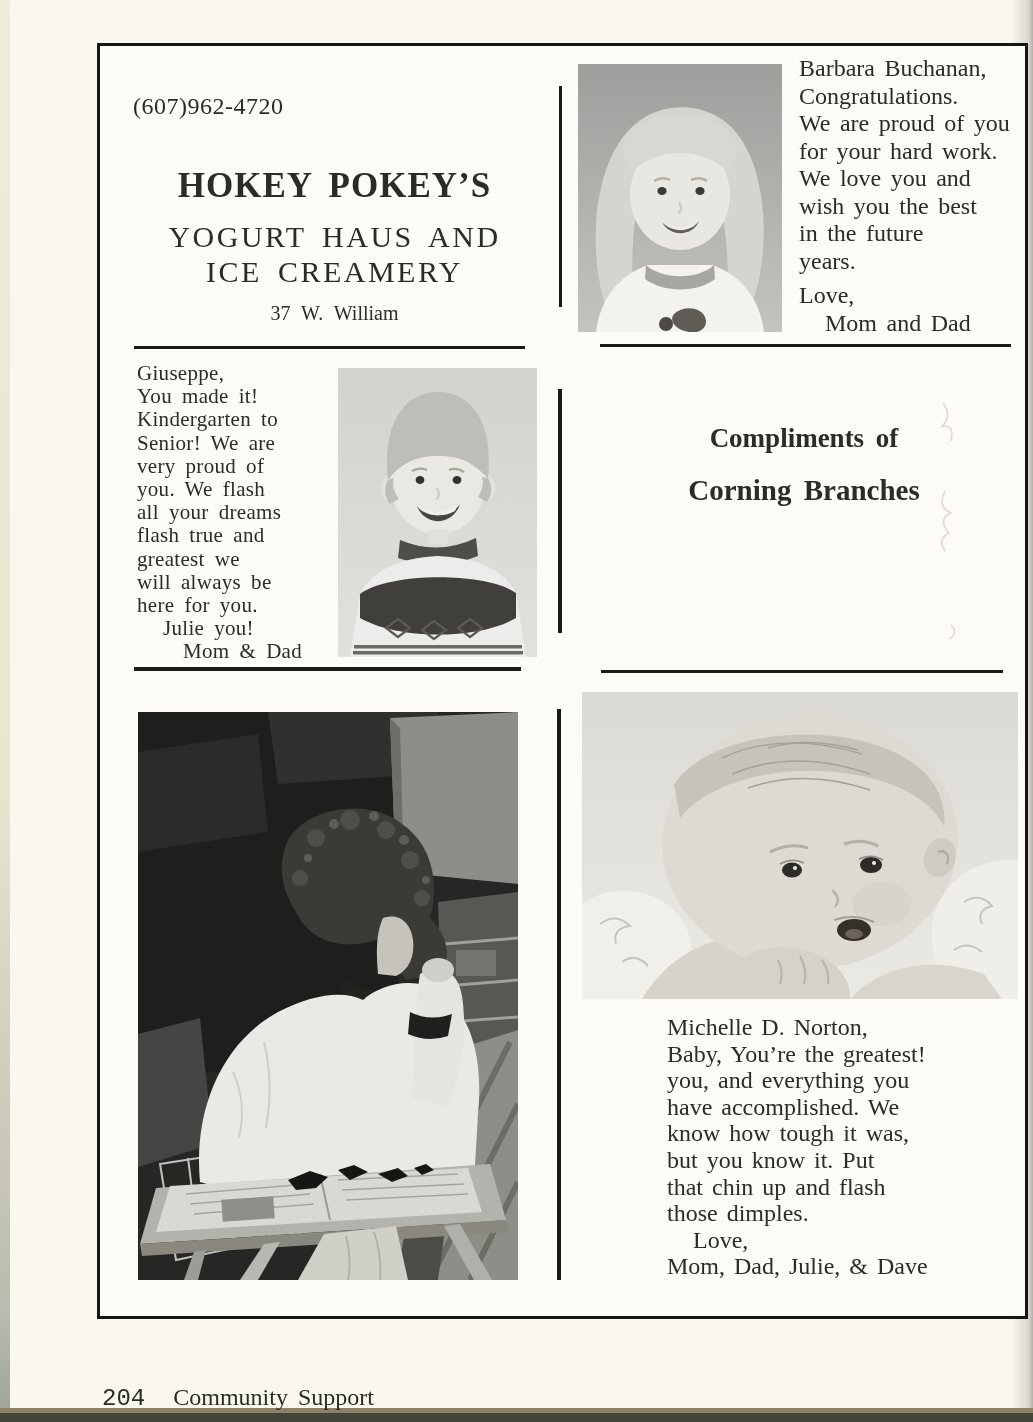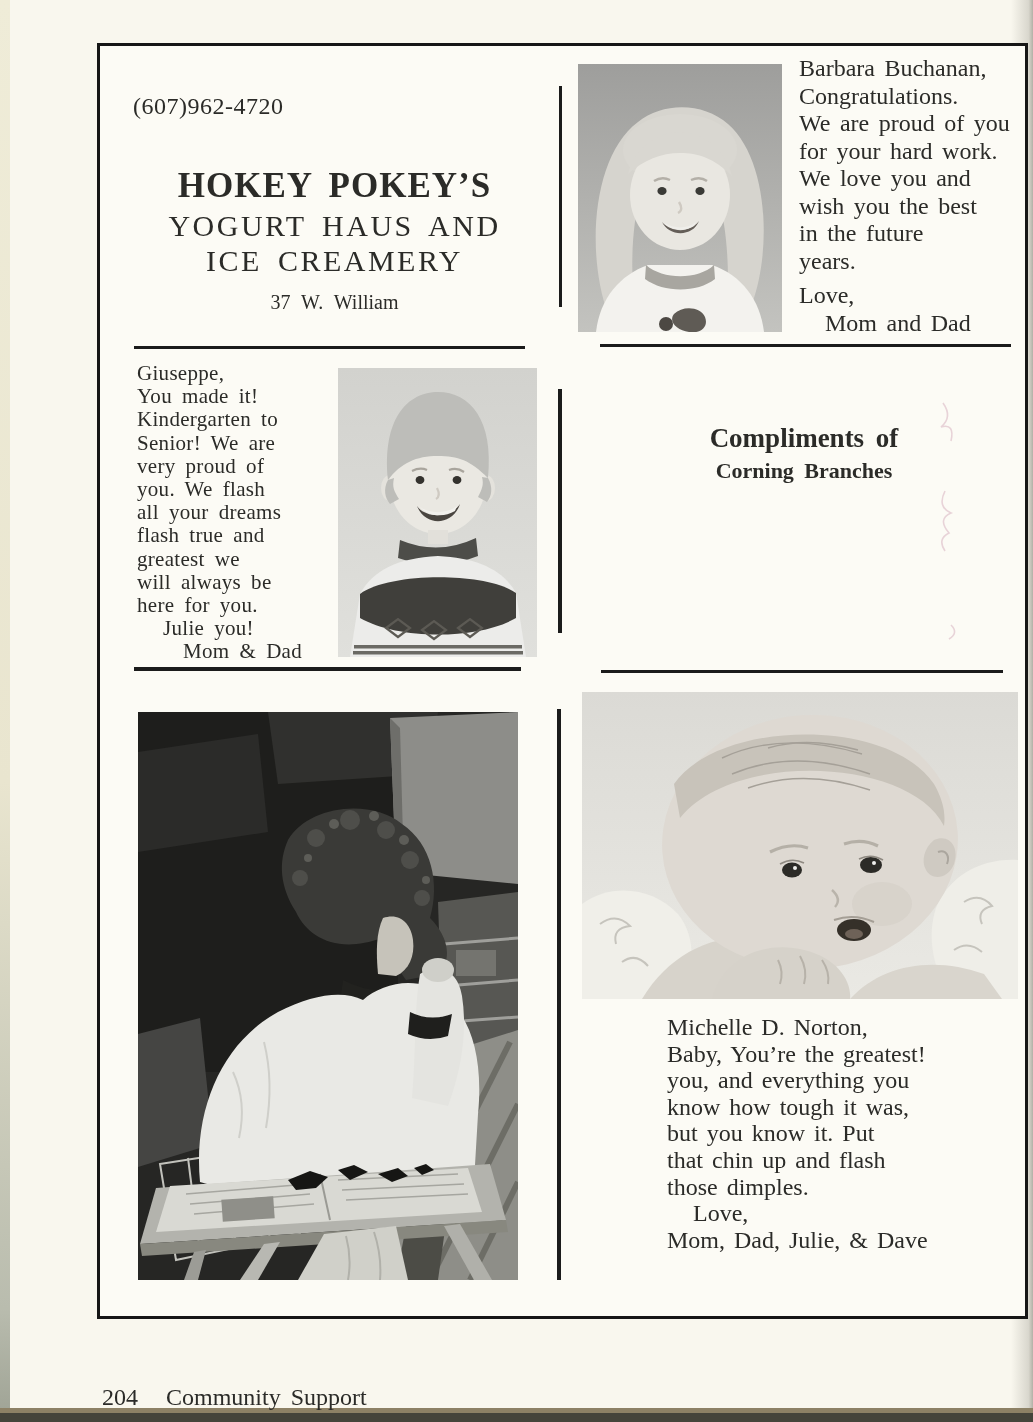"YOGURT HAUS AND" .hokey-tag { margin-top: 3px -> 14px }
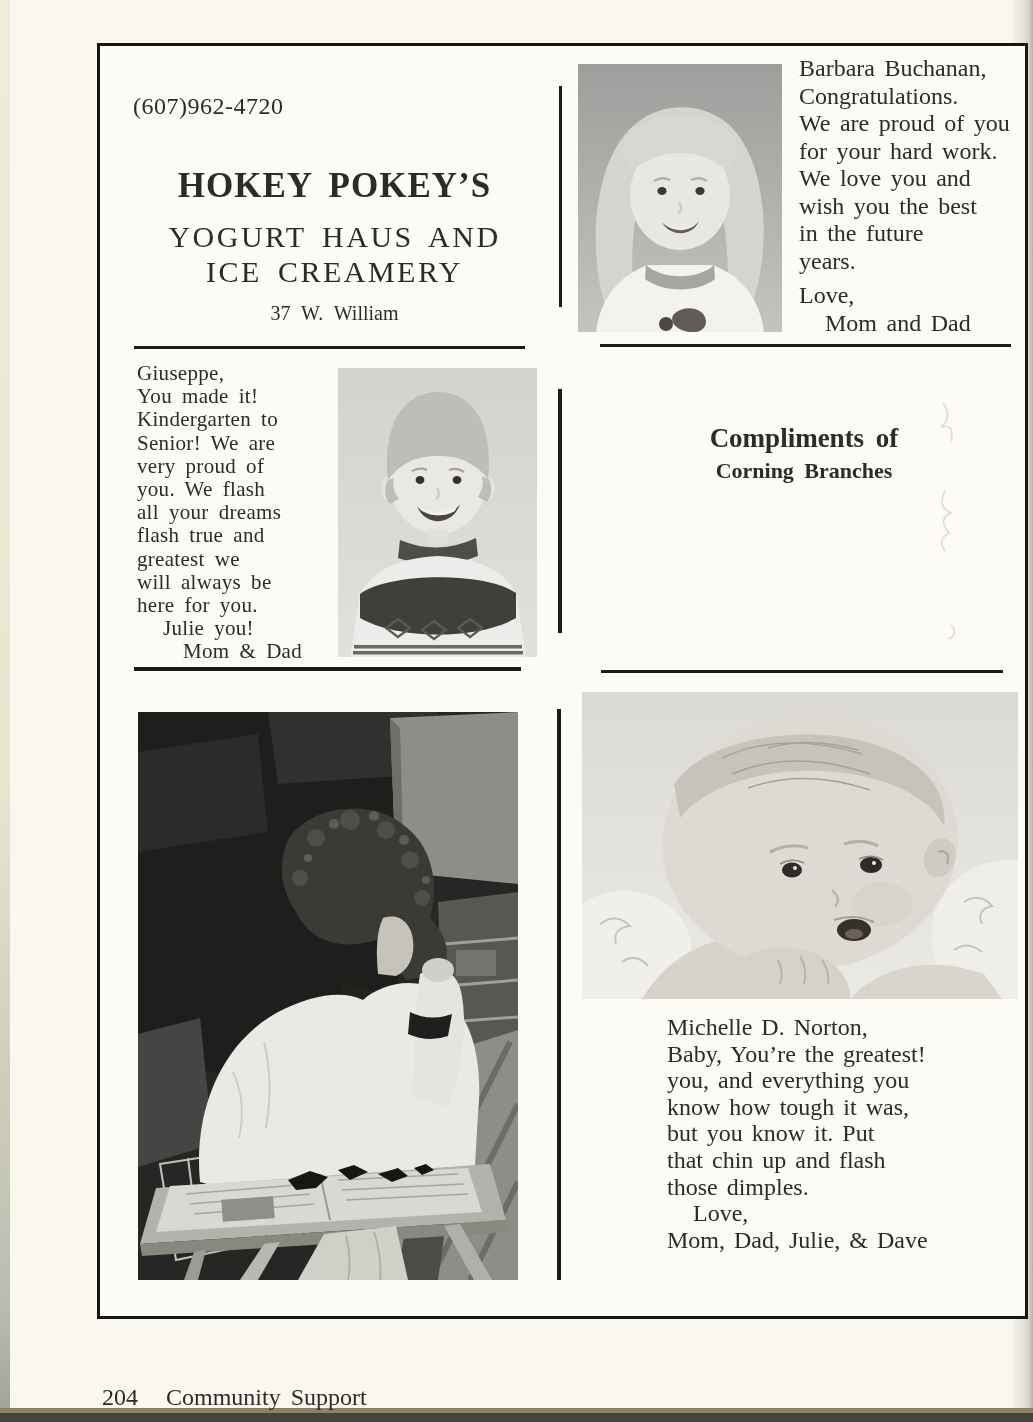"Corning Branches" .chase-branches { font-size: 22px -> 29px; margin-top: 4px -> 20px }
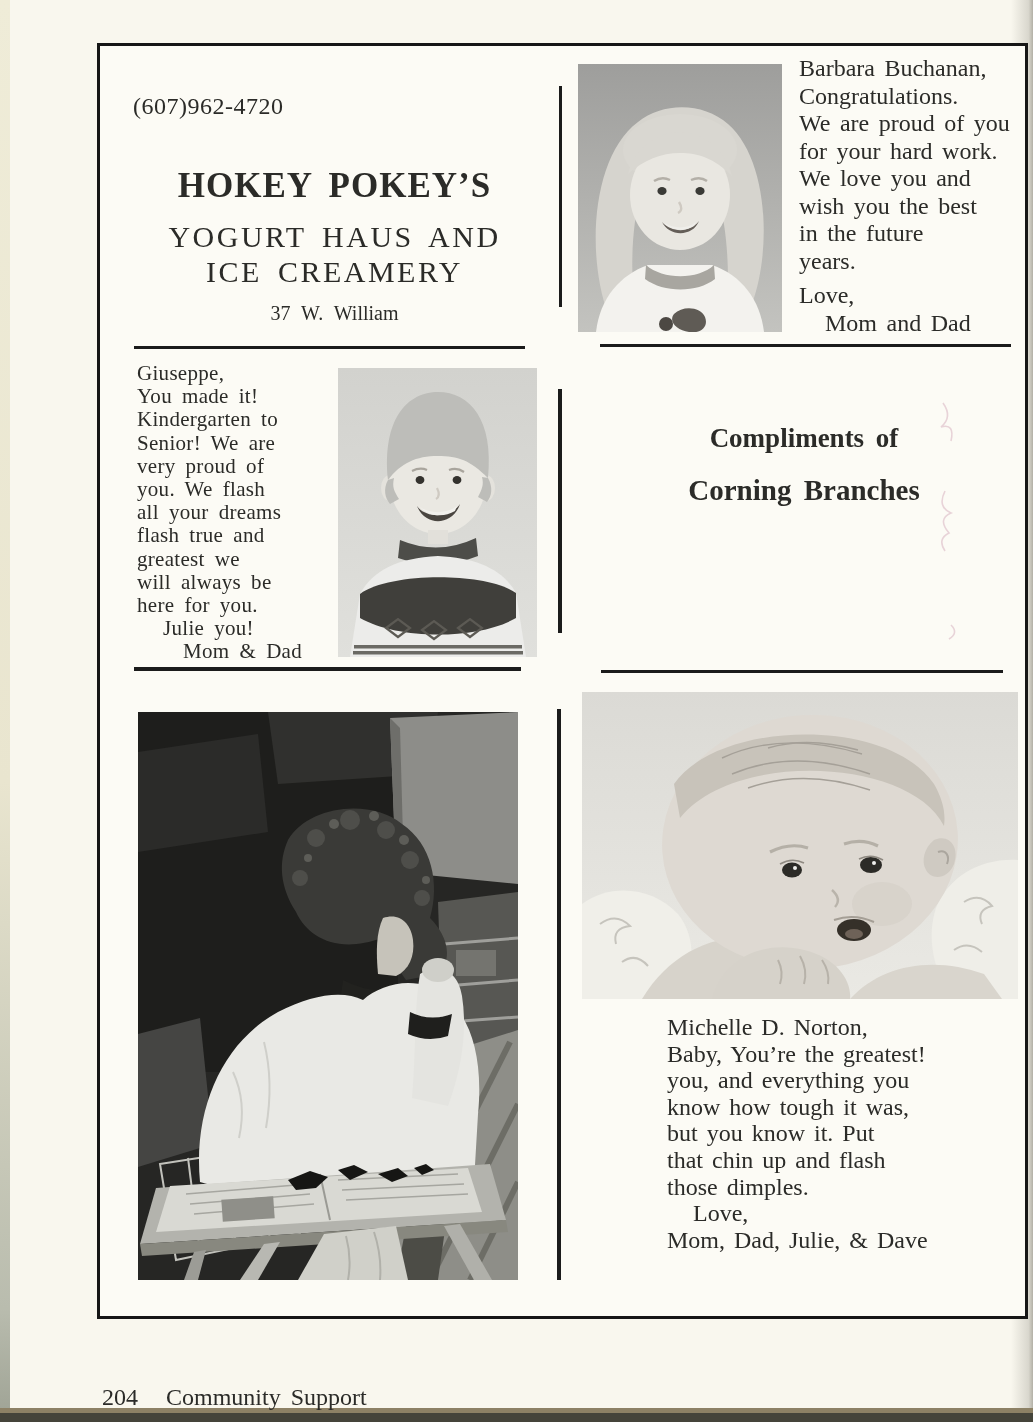"have accomplished. We" div.line { html: none -> <div>have accomplished. We</div> }
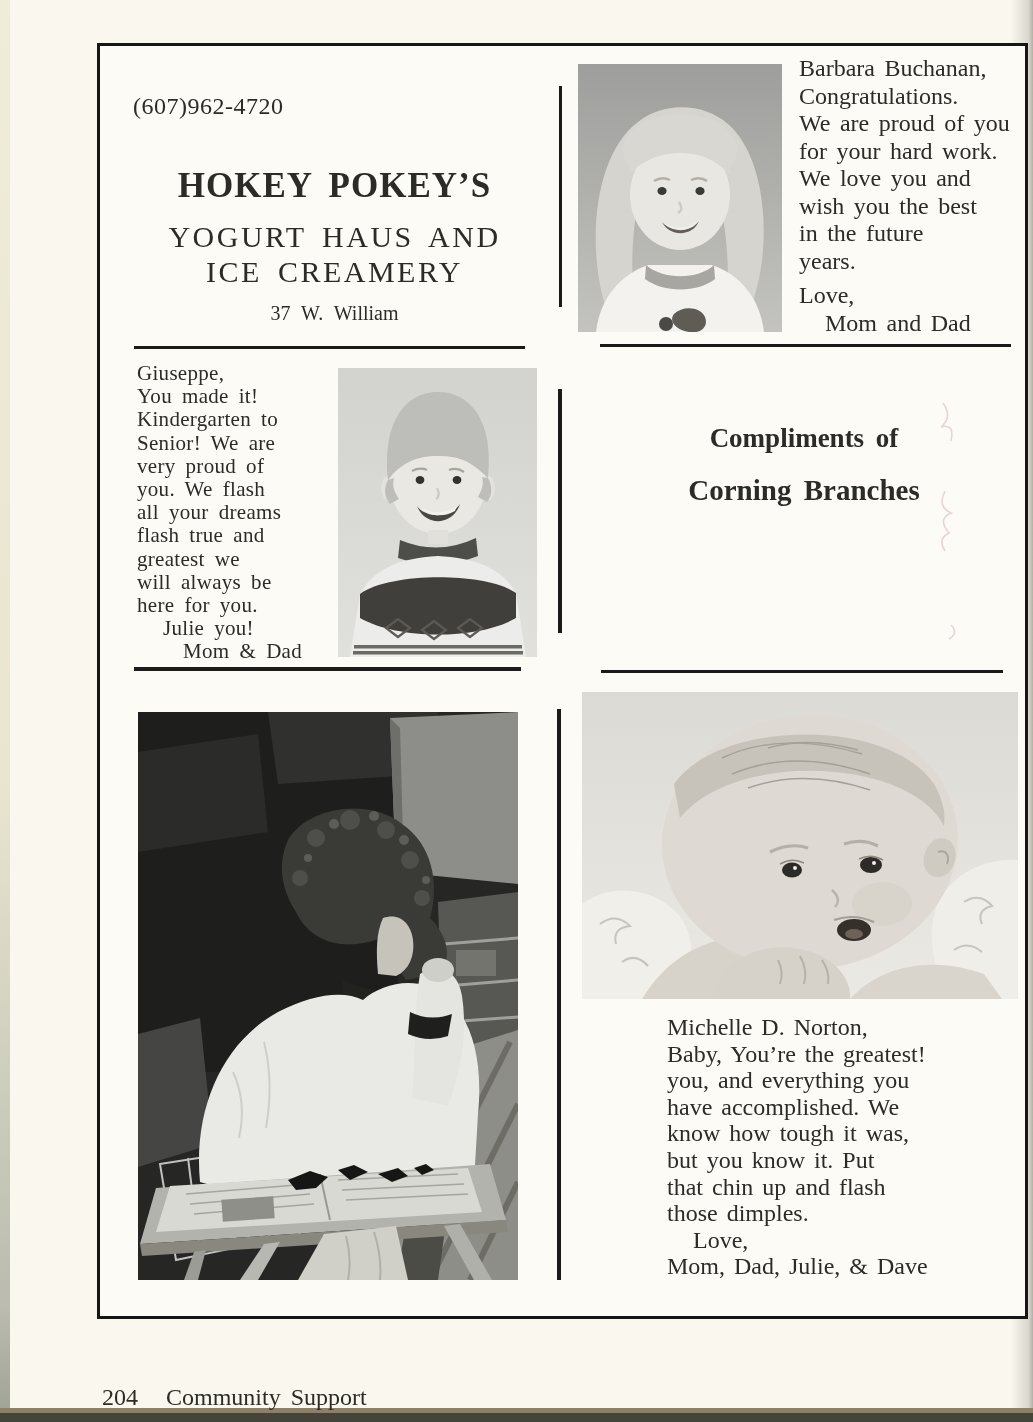"204" .footer .num { font-family: none -> Liberation Mono, monospace }
